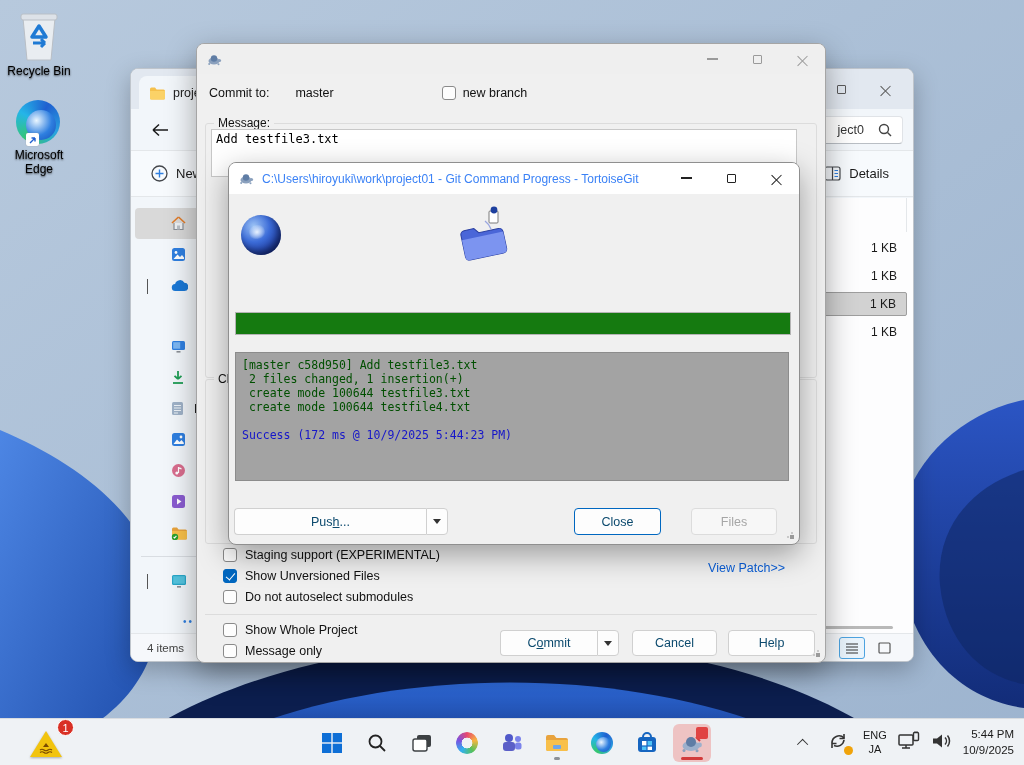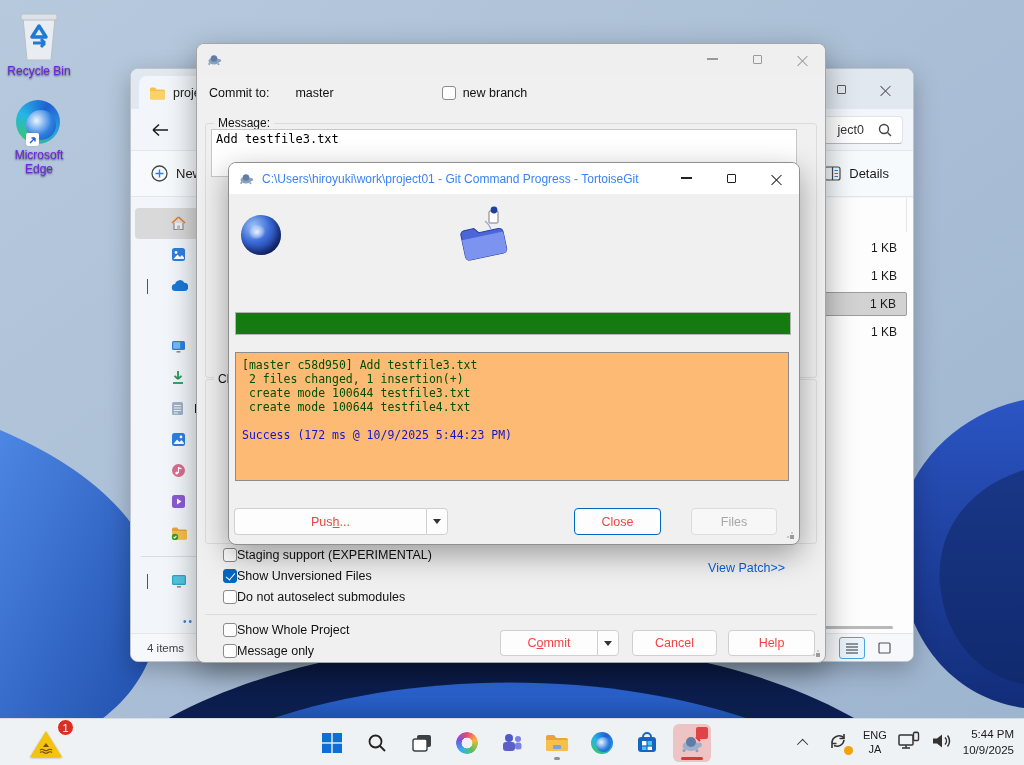"Recycle Bin" .desk-icon .lbl { color: #6d28d9 -> #000000 }
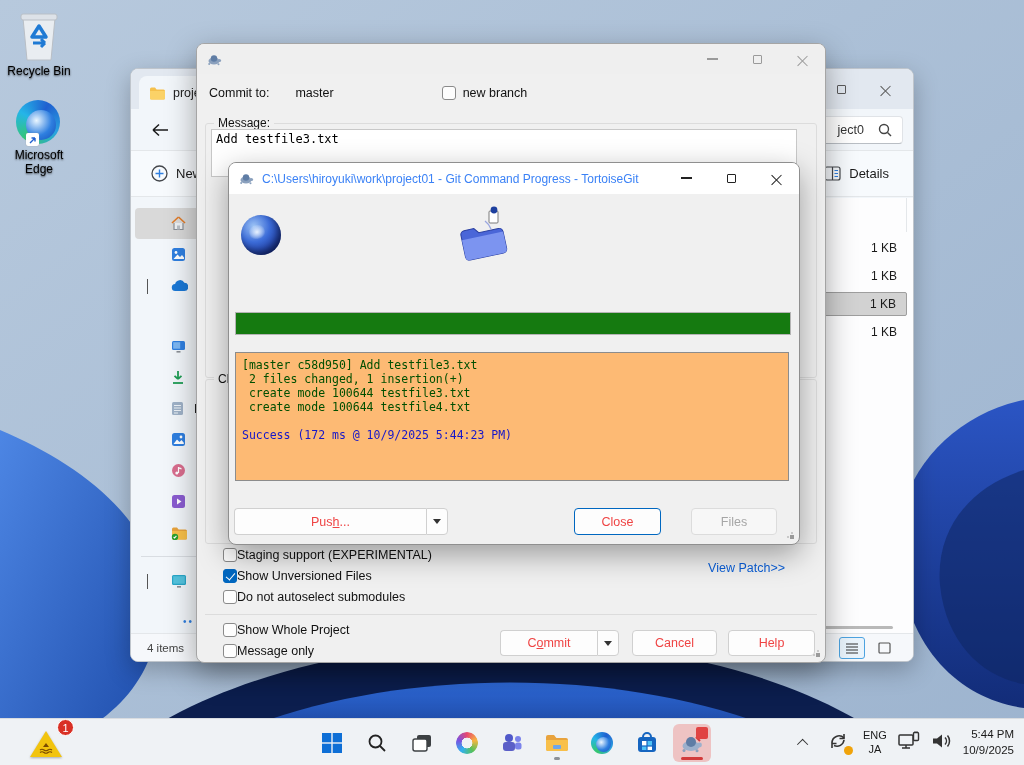"[master c58d950] Add testfile3.txt" #console { background: #fdba74 -> #a3a3a3 }
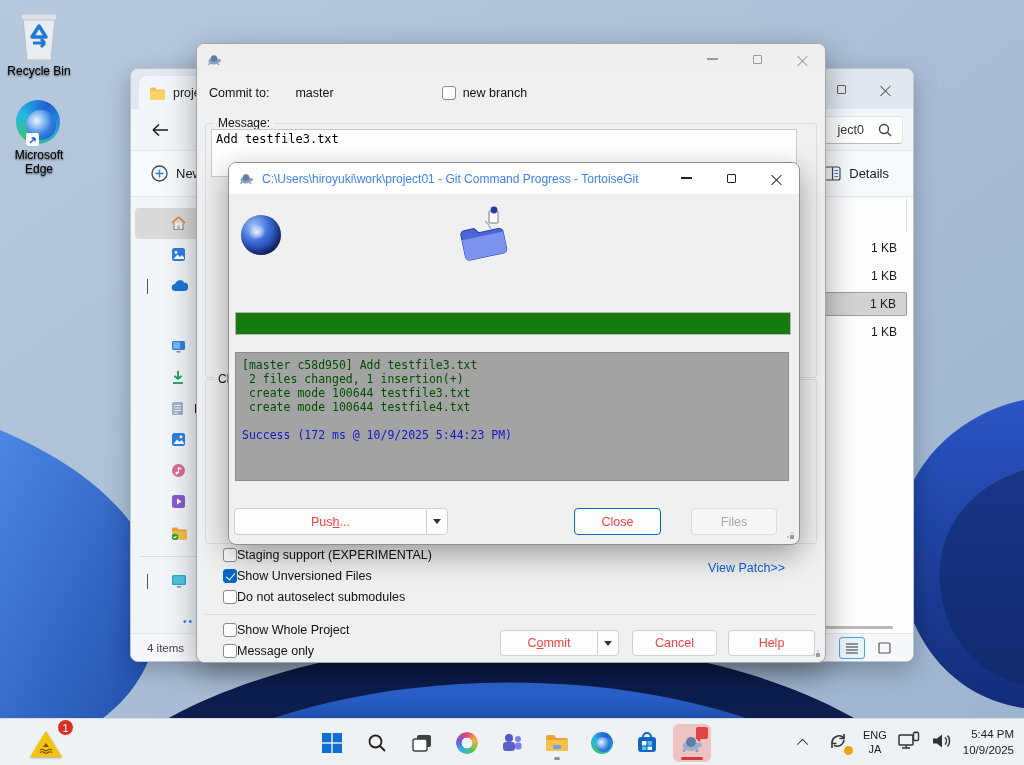"Pus" .btn { color: #ef4444 -> #0c4a6e }
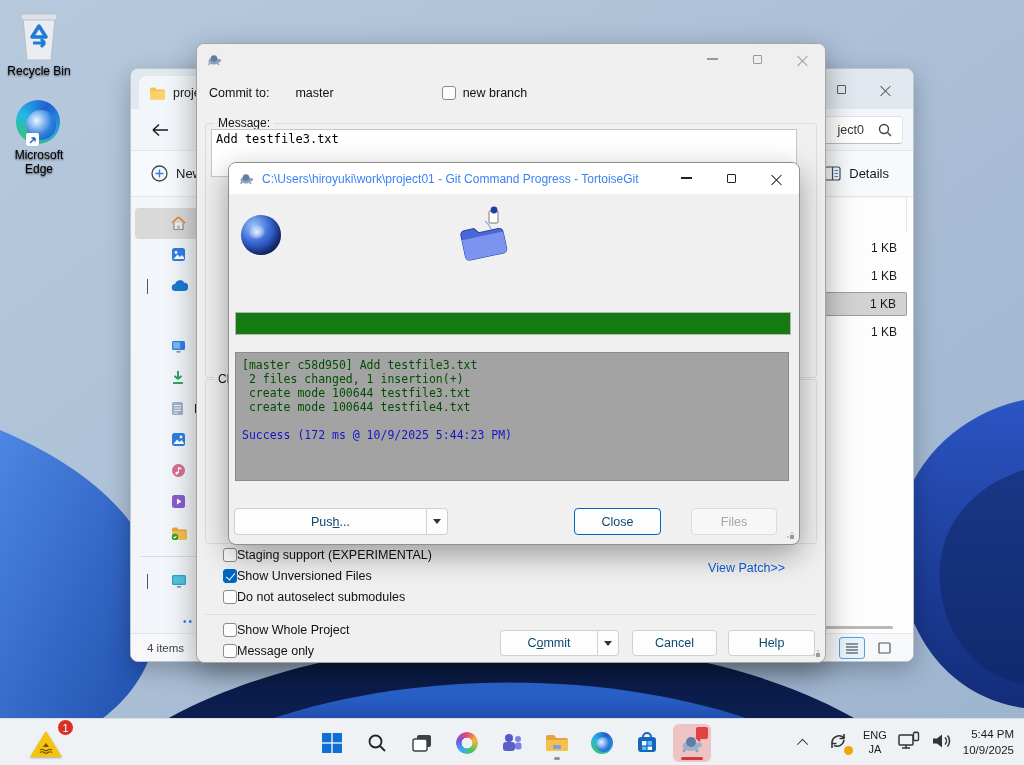"Staging support (EXPERIMENTAL)" .cbrow { gap: none -> 8px }
